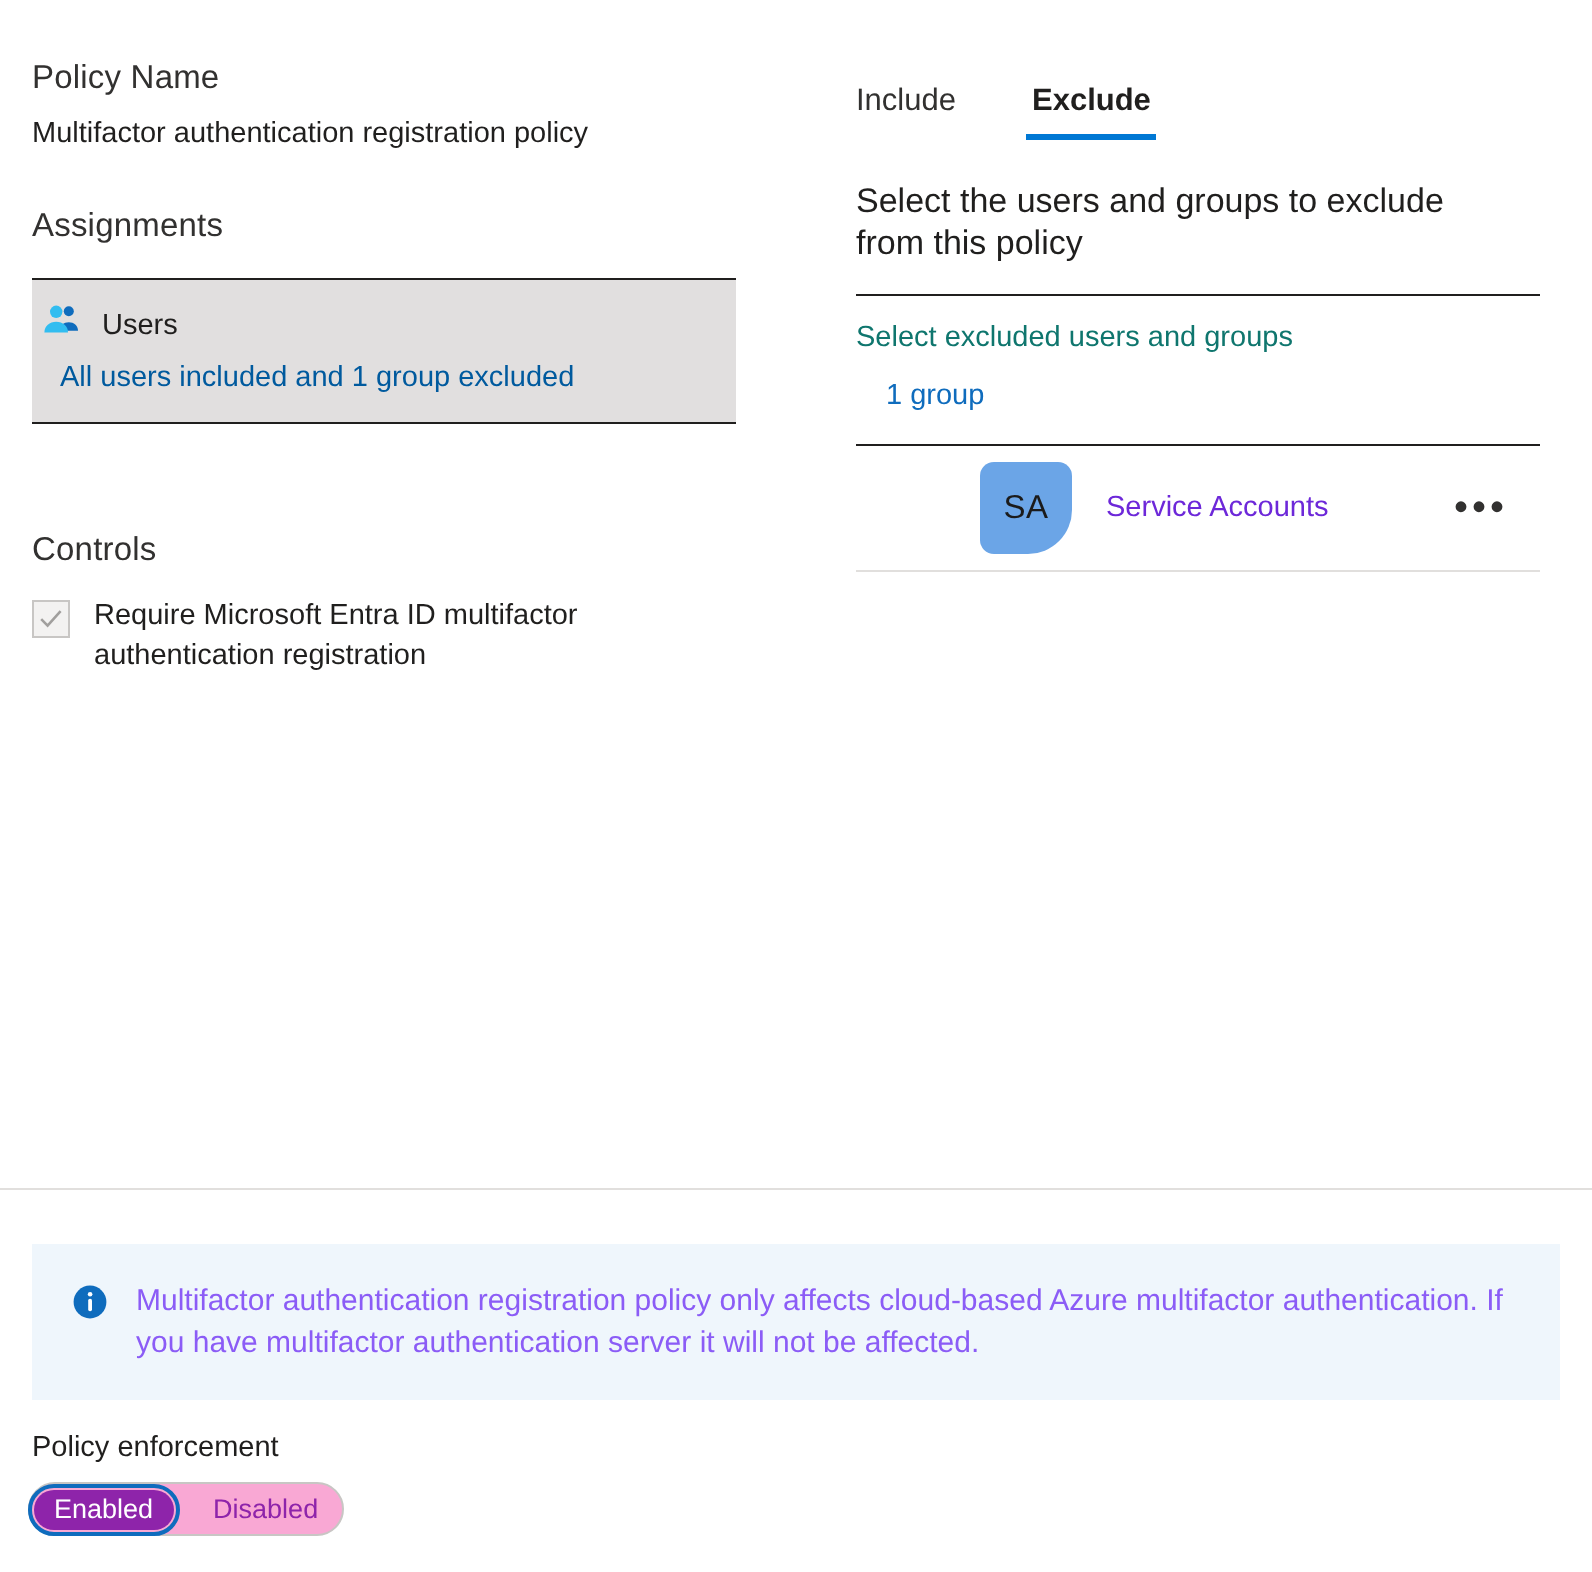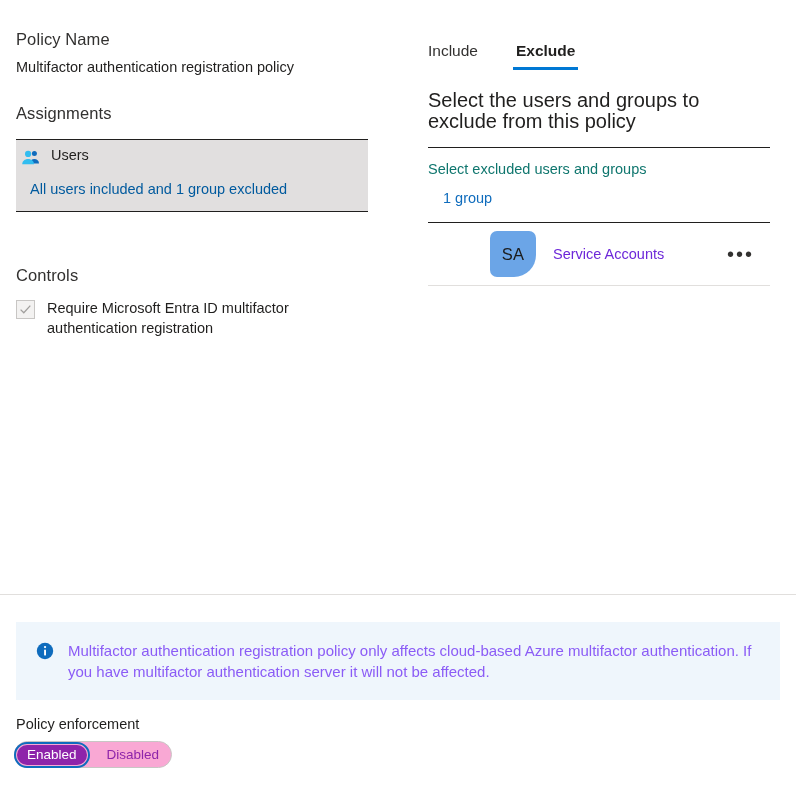"Select the users and groups" .exclude-desc { font-size: 20px -> 17px }
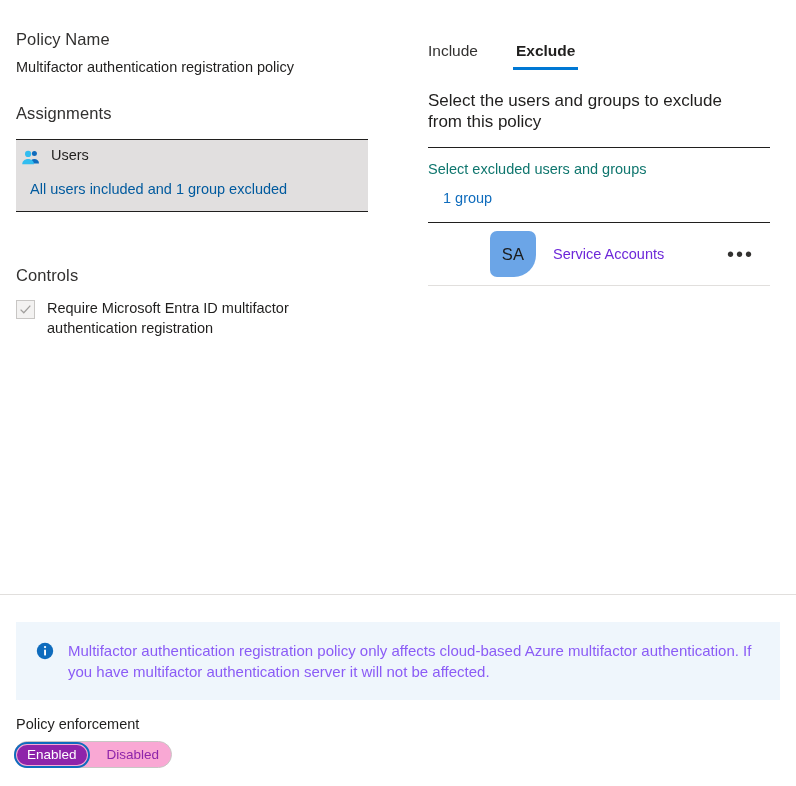"Users" .users-card-row { align-items: flex-start -> flex-end }
